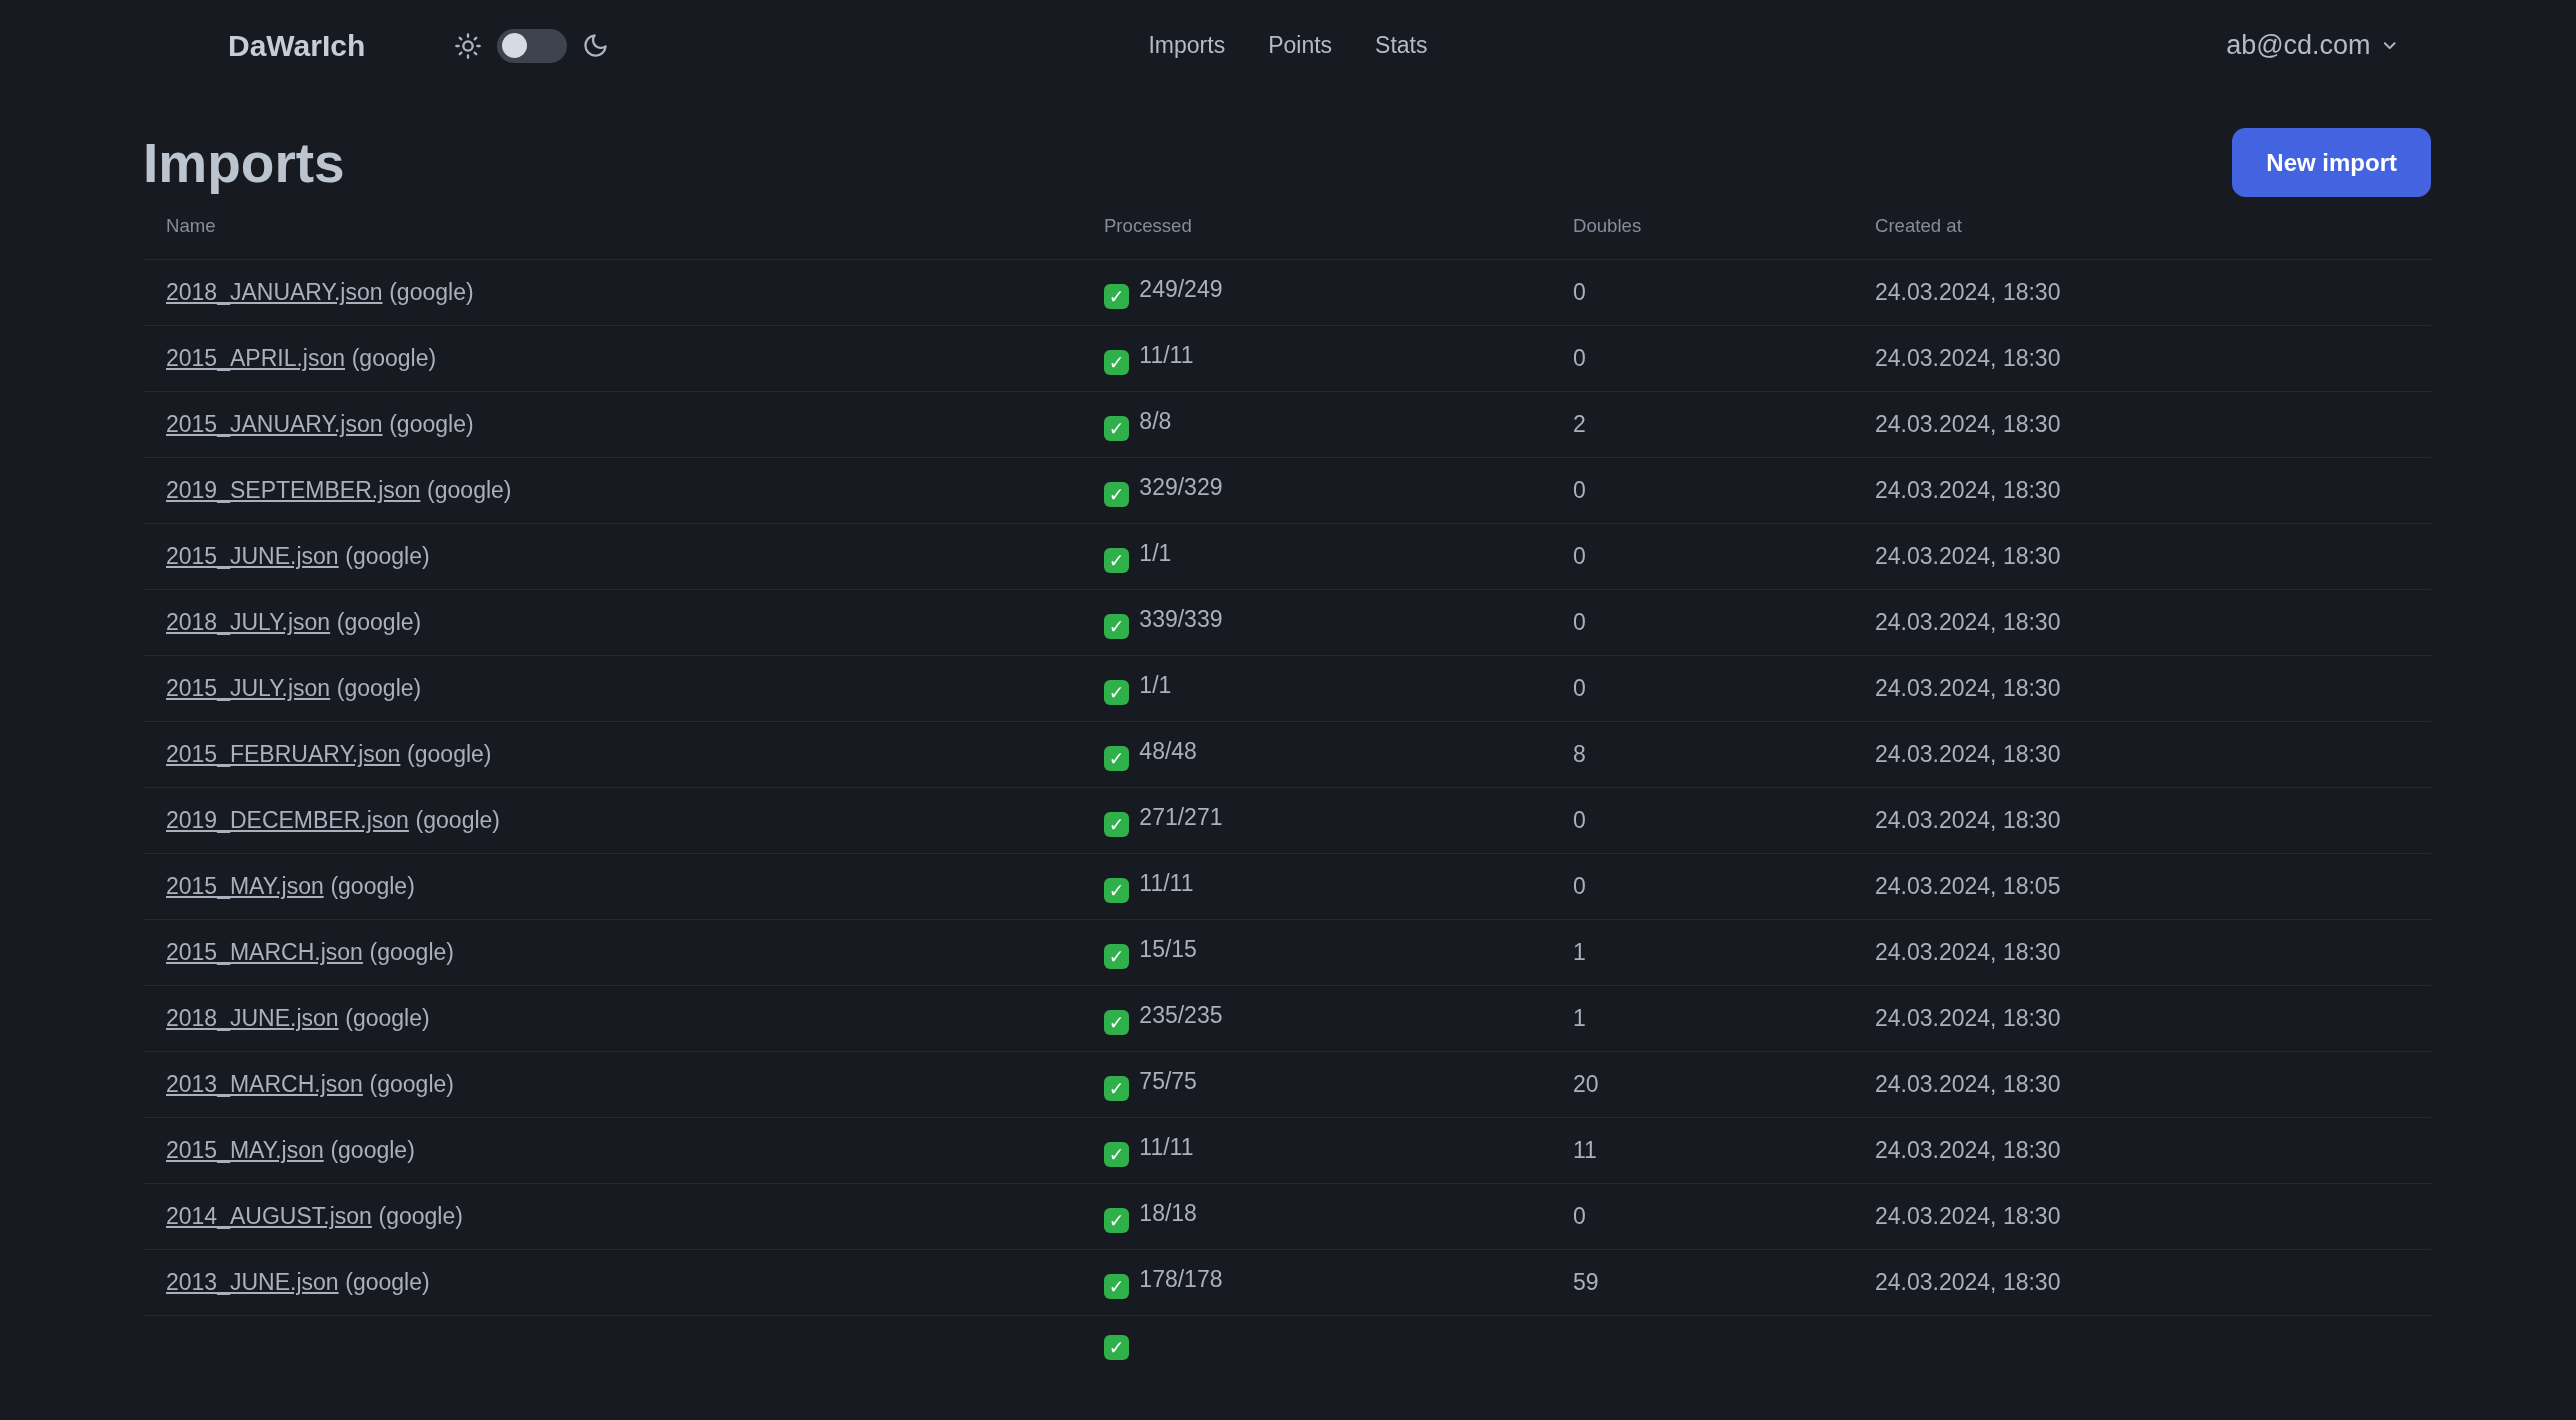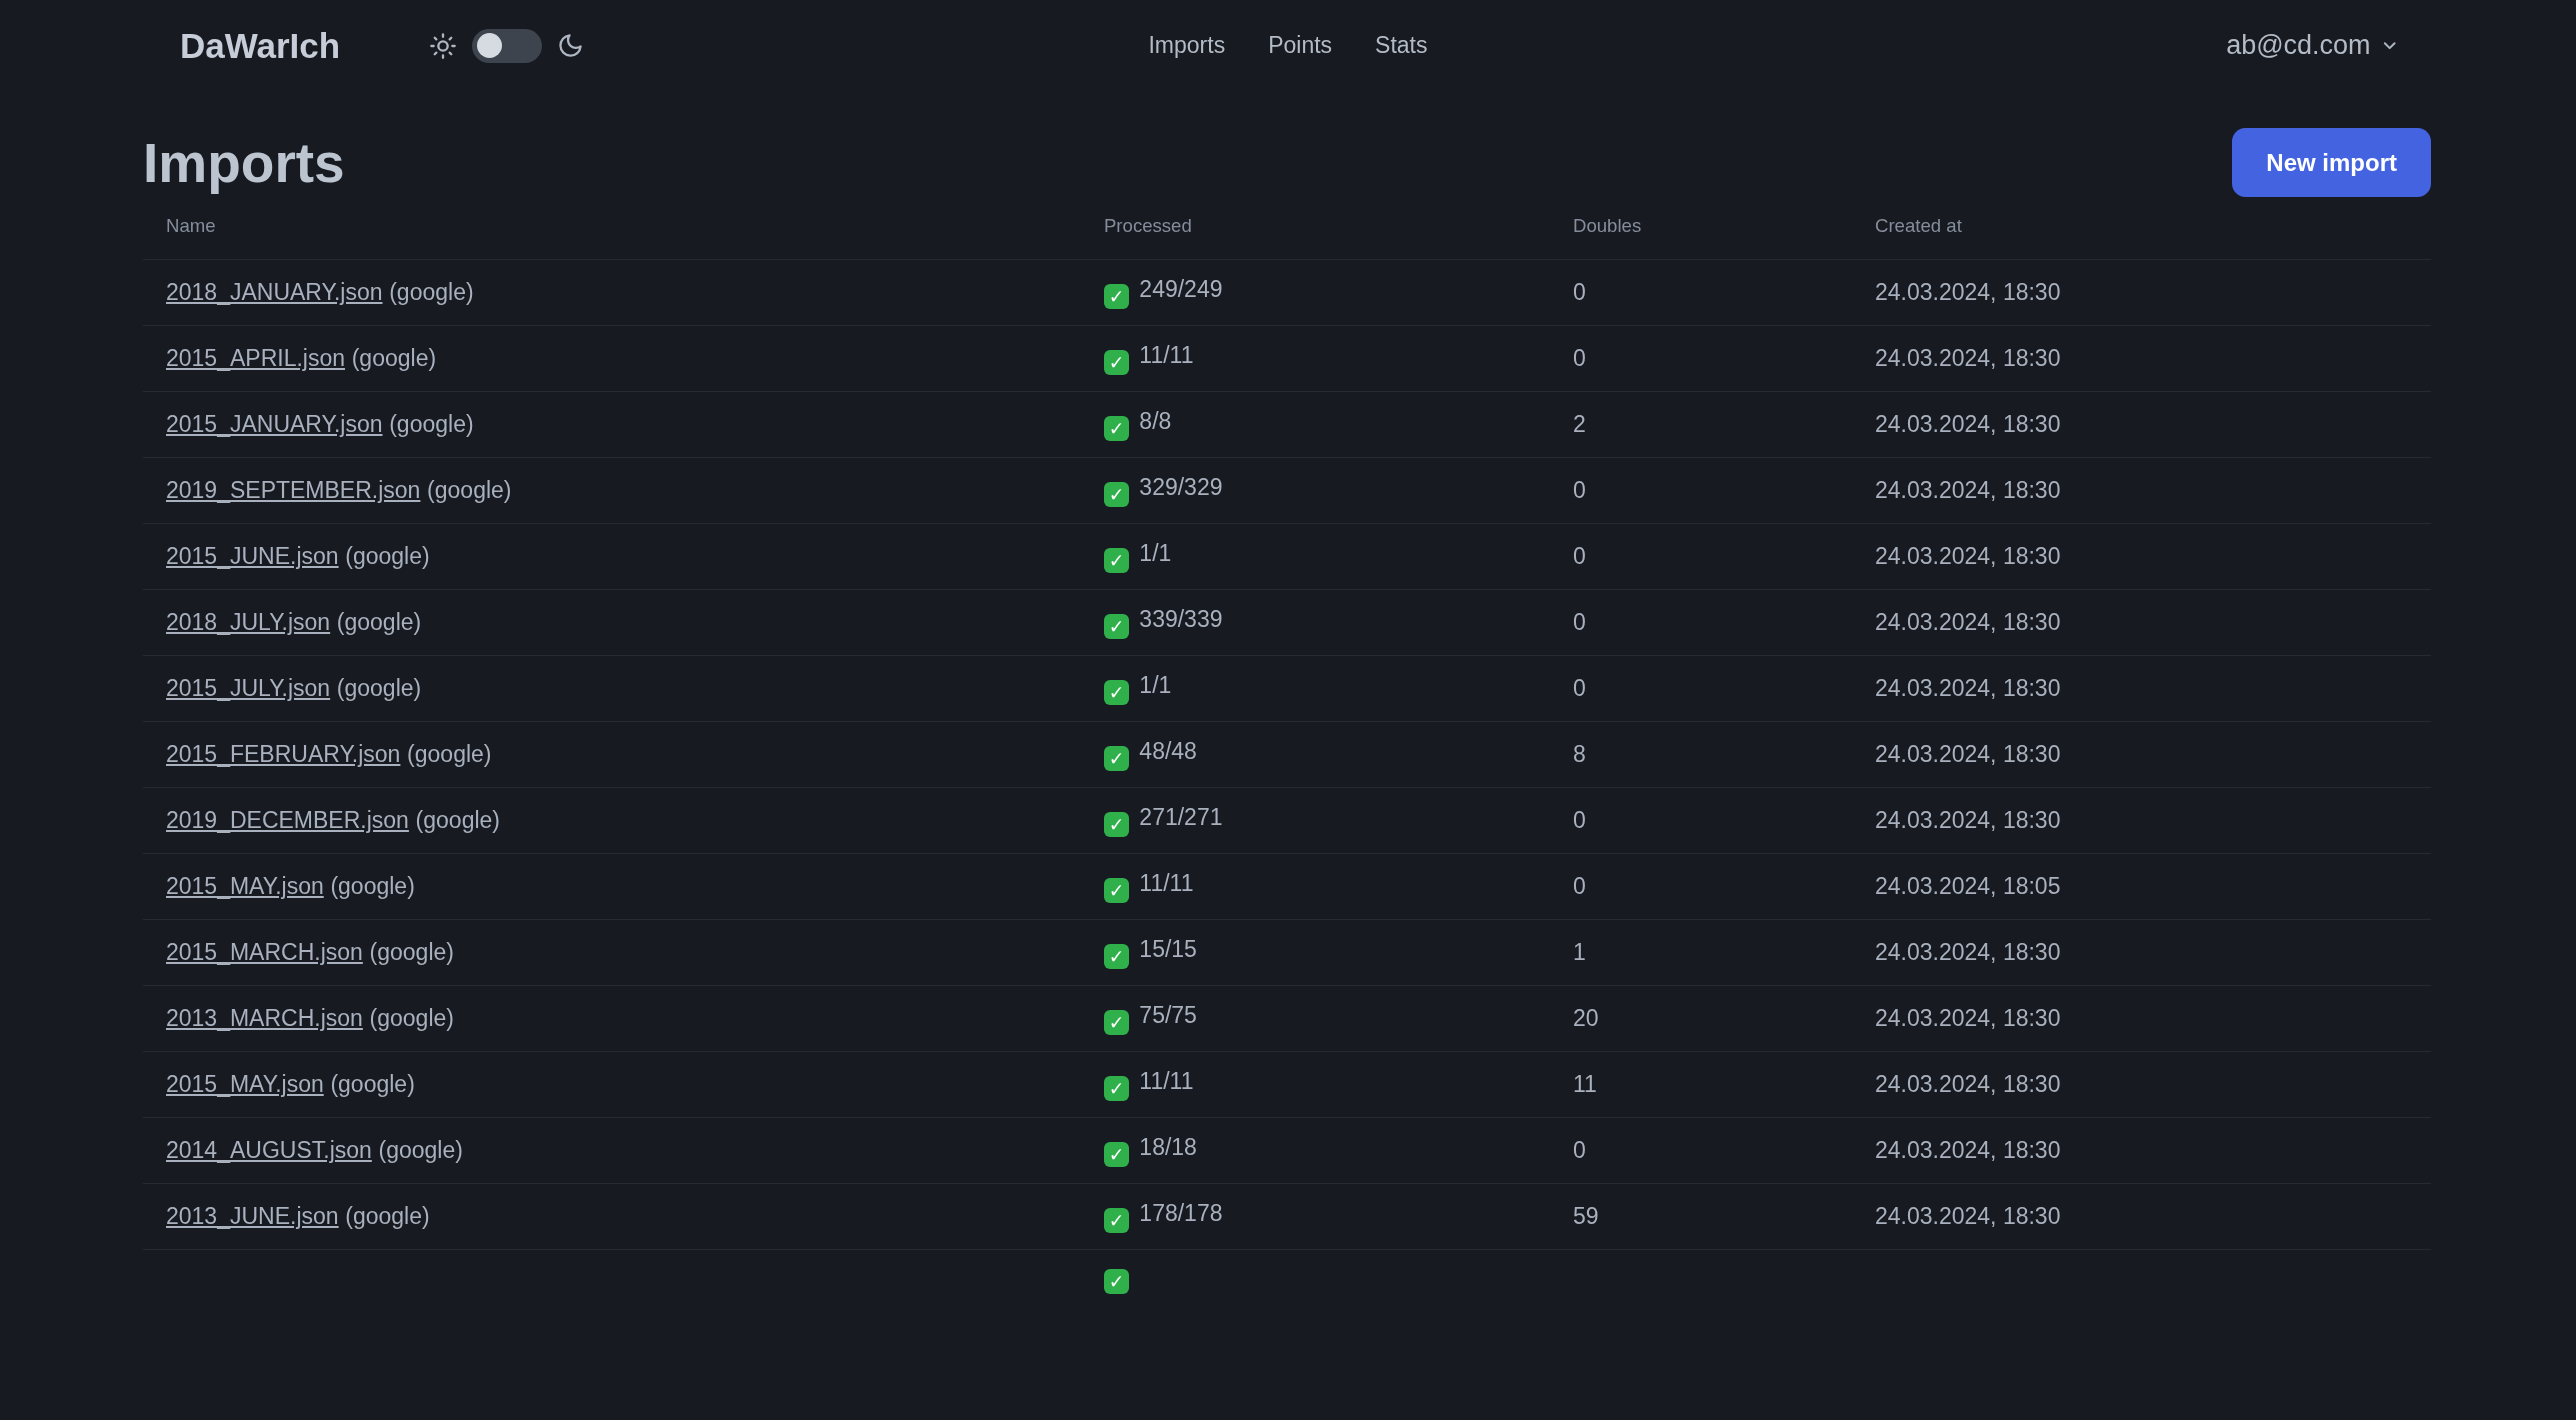"DaWarIch" .brand { font-size: 35px -> 30px; margin-left: none -> 48px }
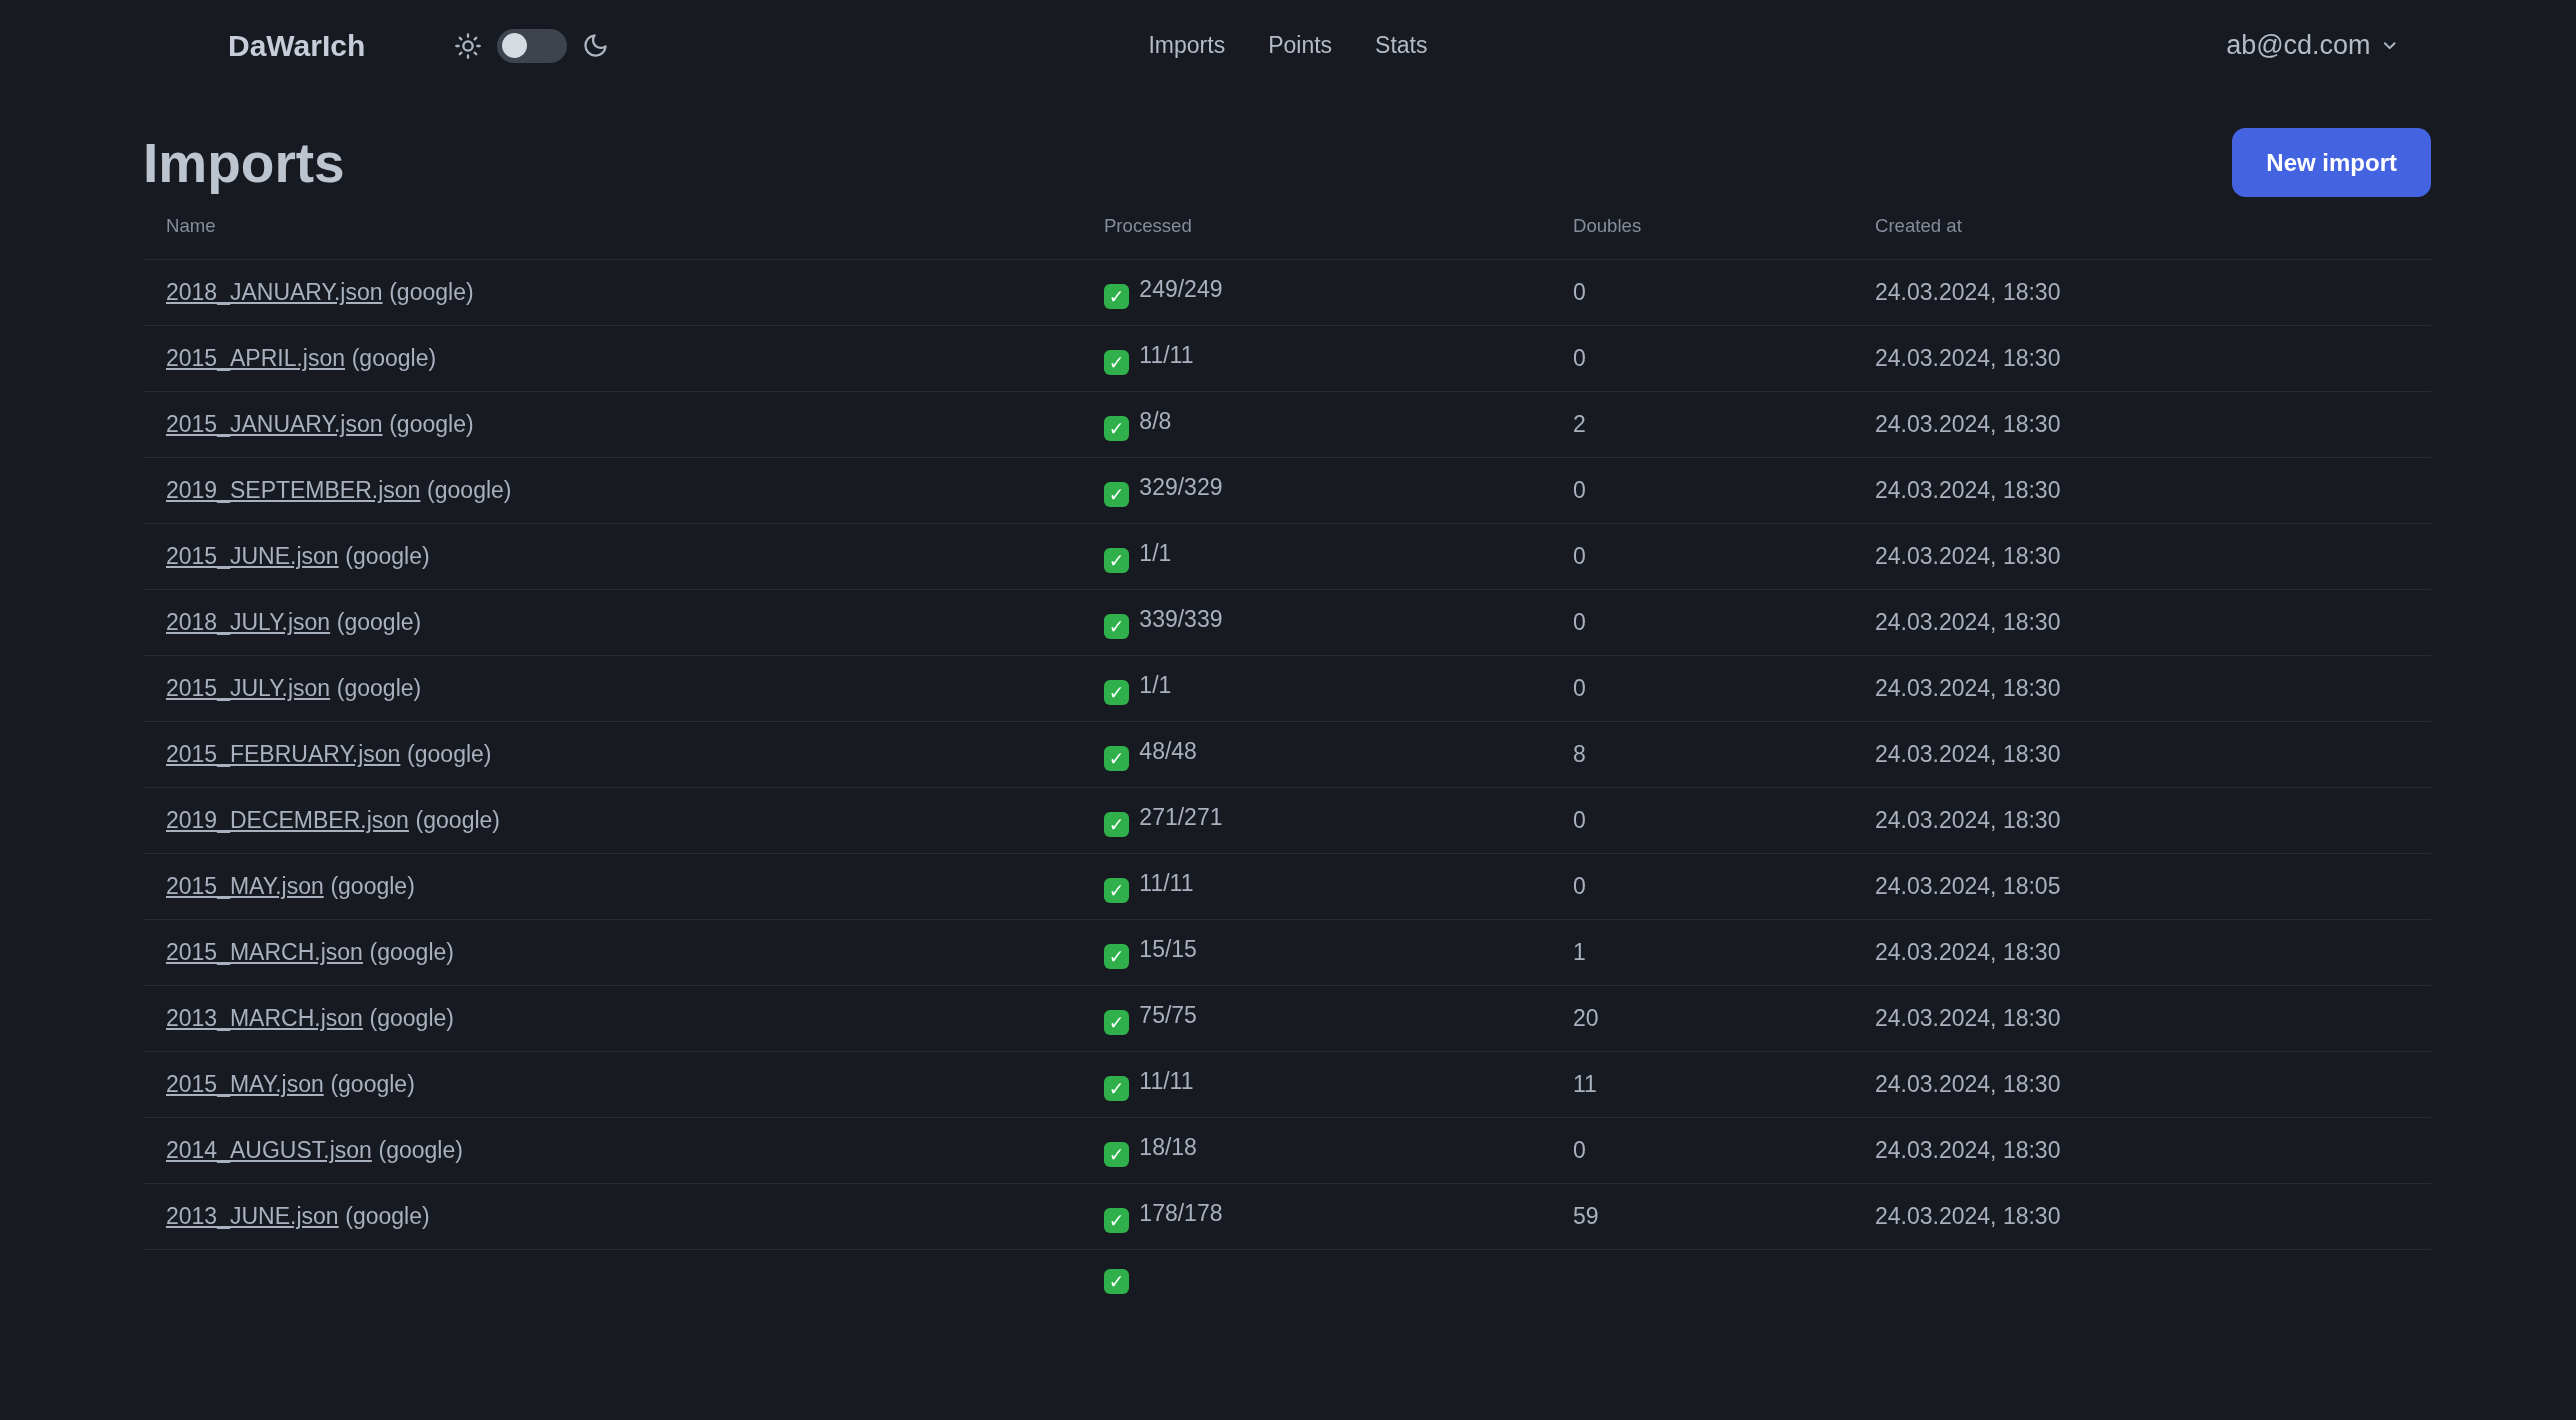"2018_JUNE.json (google)" tr { html: none -> <tr> <td> <a>2018_JUNE.json</a><span>(google)</span> </td> <td> <span>✓</span><span>235/235</span> </td> <td> <span>1</span> </td> <td> <span>24.03.2024, 18:30</span> </td> </tr> }
